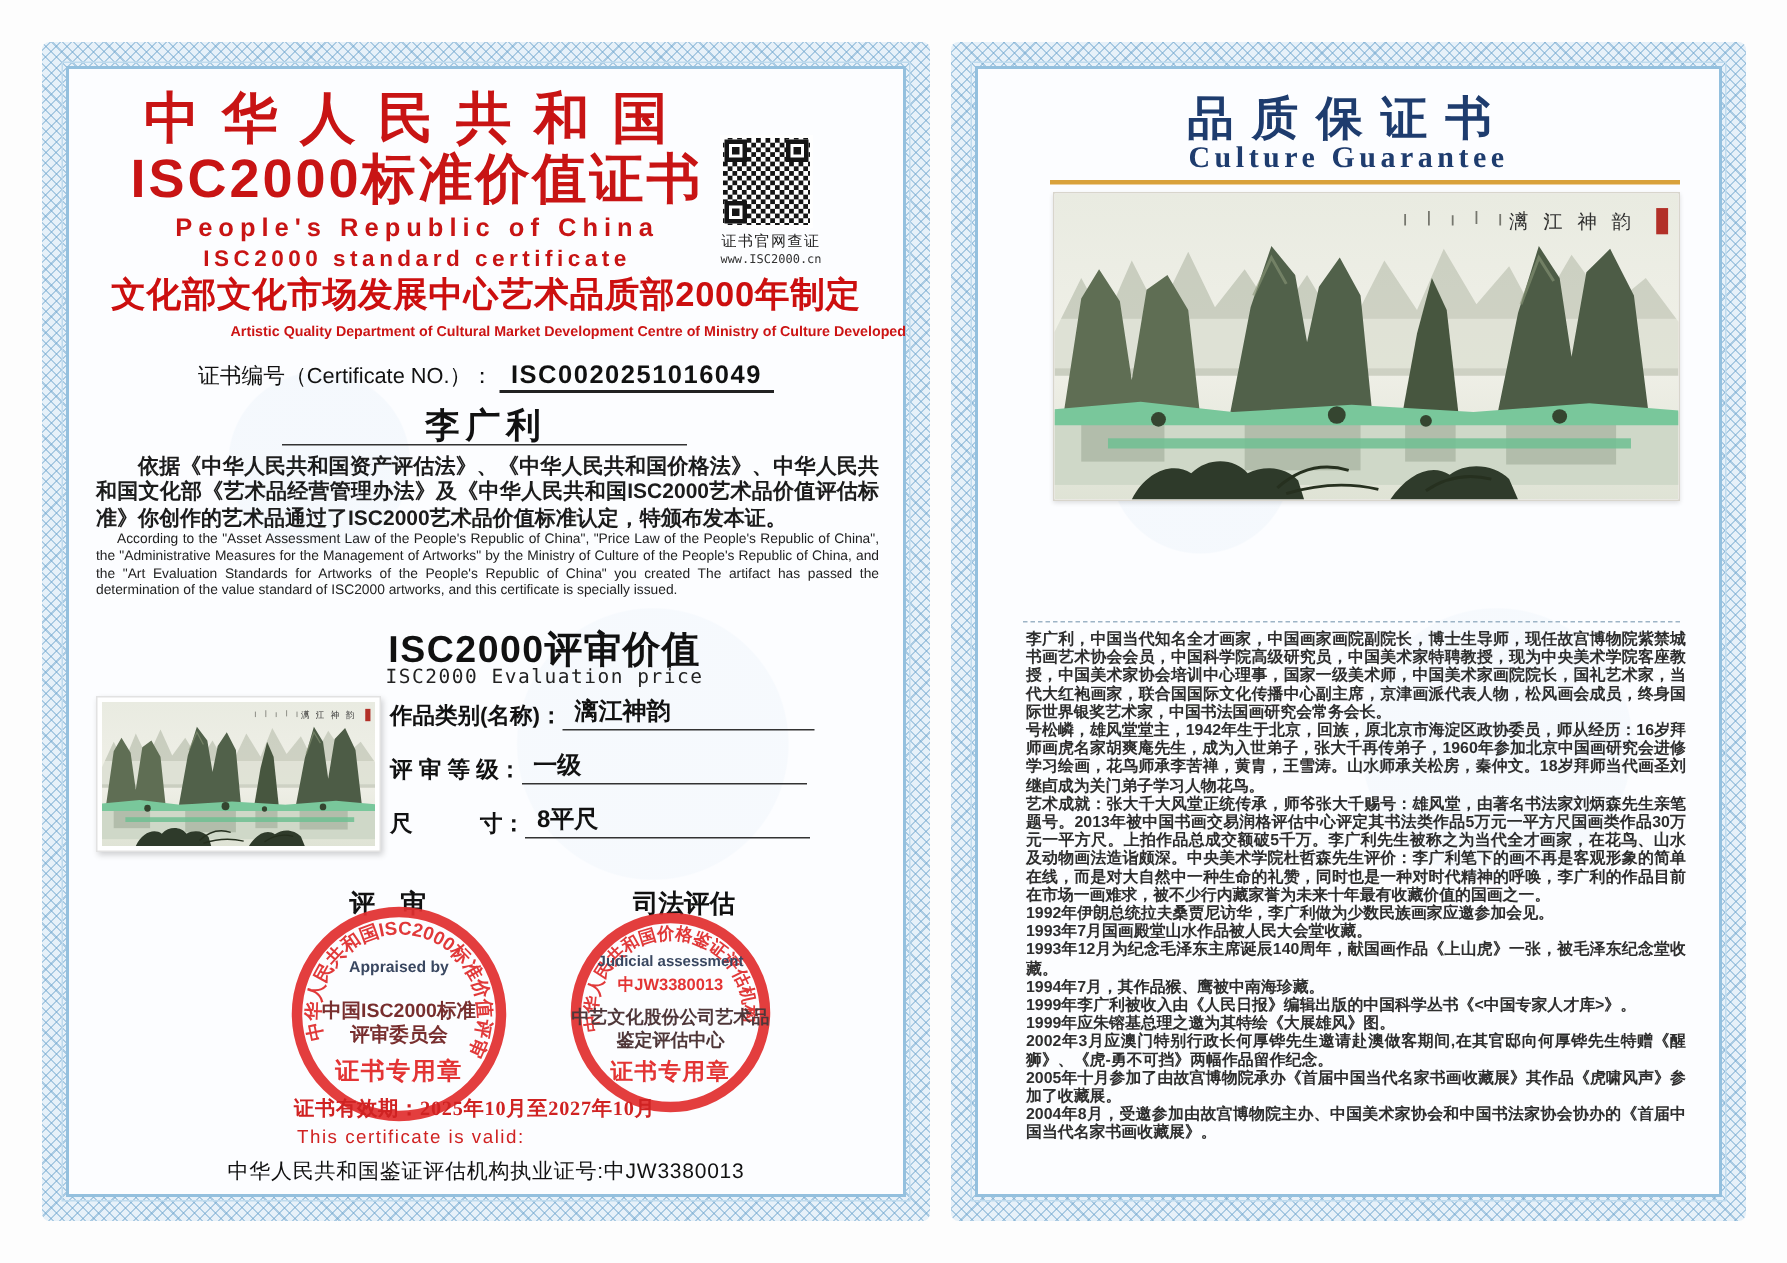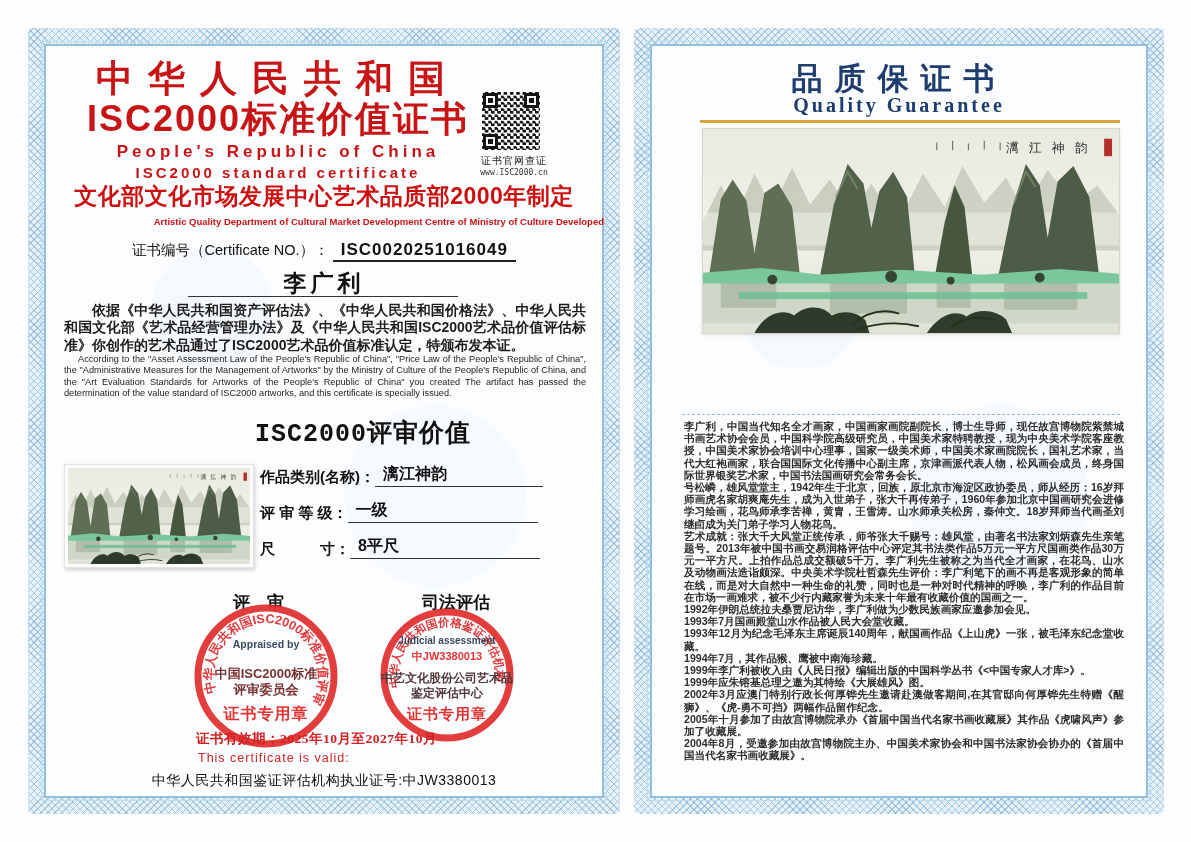"Quality Guarantee" div.abs { text: Quality -> Culture }
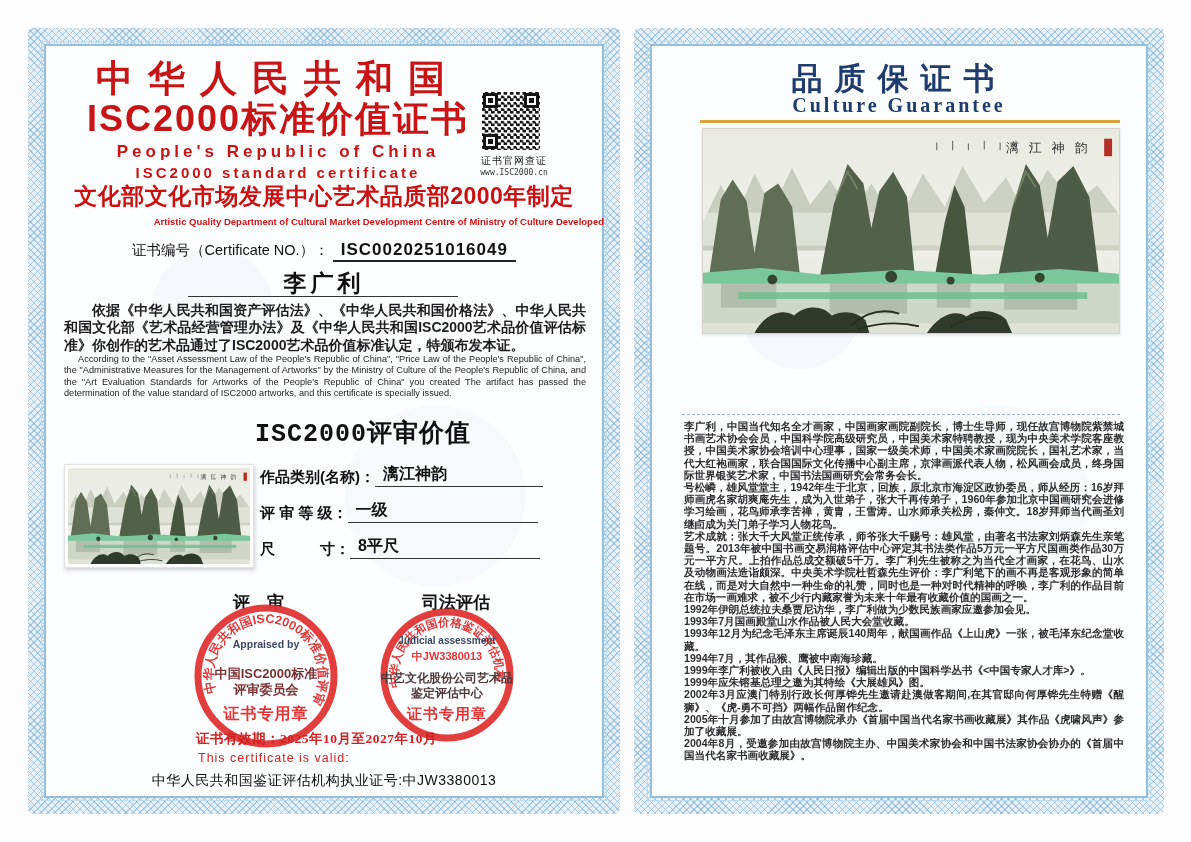"ISC2000评审价值" div.abs { font-family: Liberation Mono, monospace -> none }
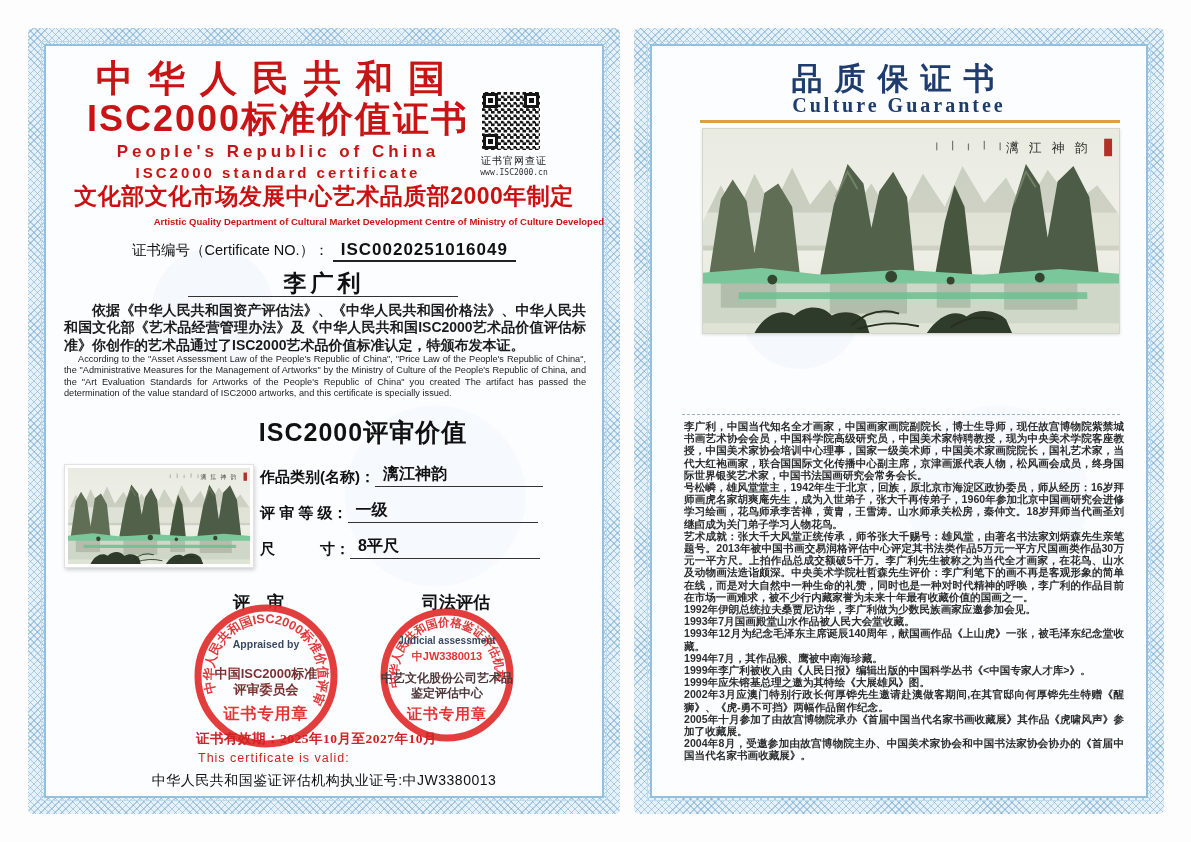"ISC2000 Evaluation price" div.abs { html: none -> <div>ISC2000 Evaluation price</div> }
